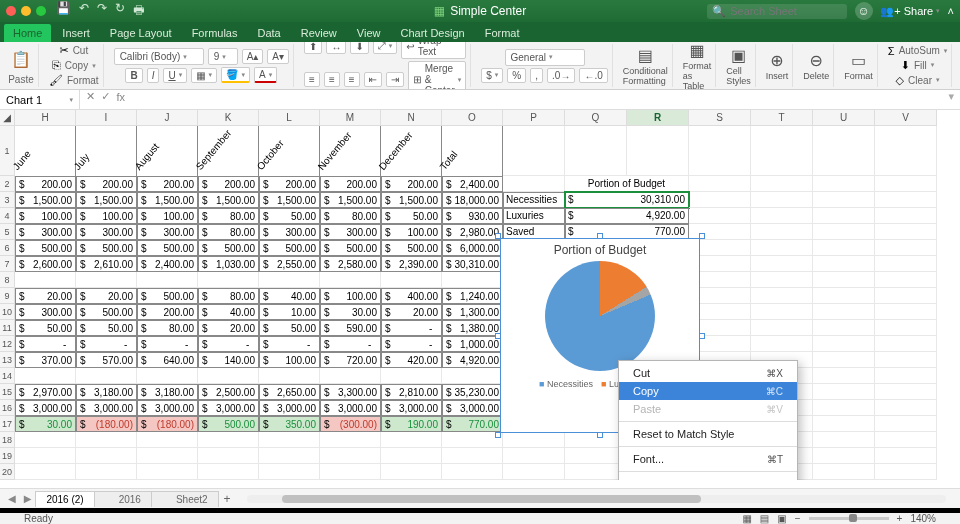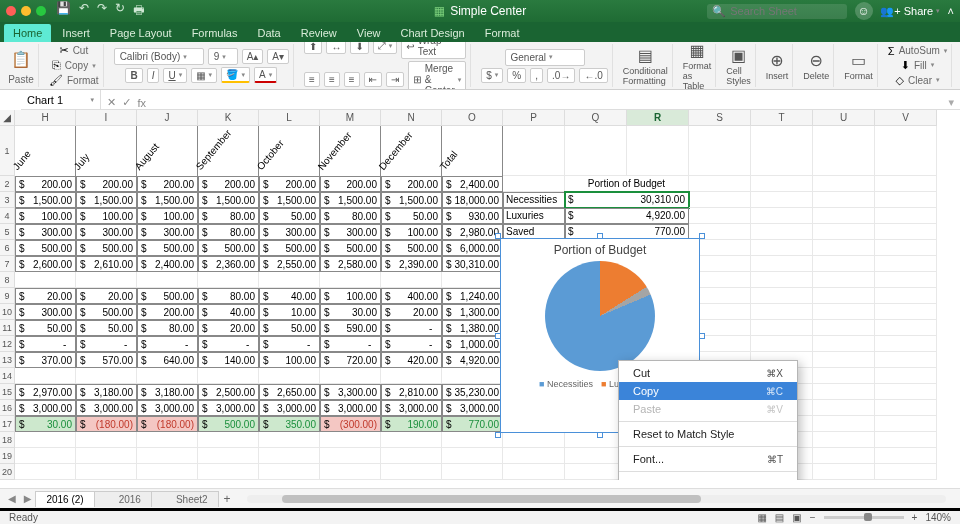"Home" .ribtab.active { background: #5eead4 -> #22c55e }
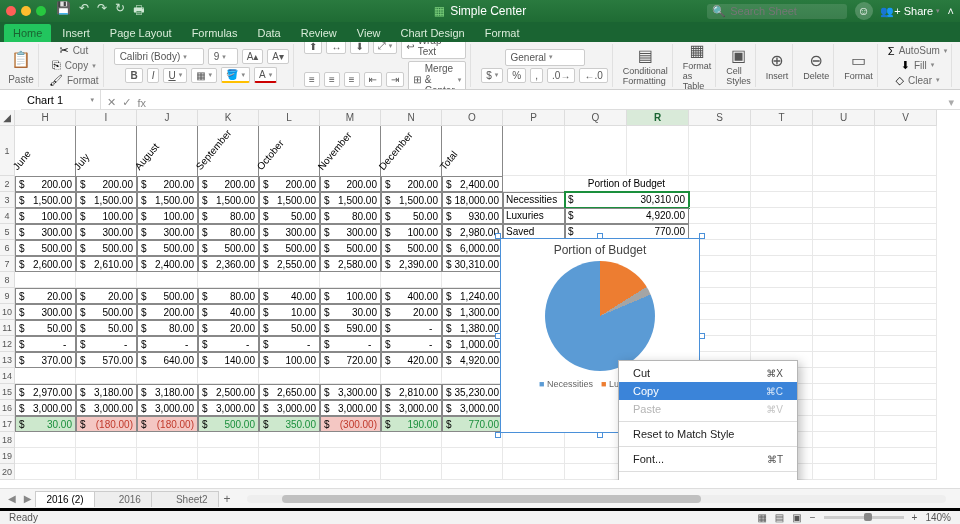"Chart 1" .fbar { align-items: flex-end -> flex-start; margin-left: 21px -> none }
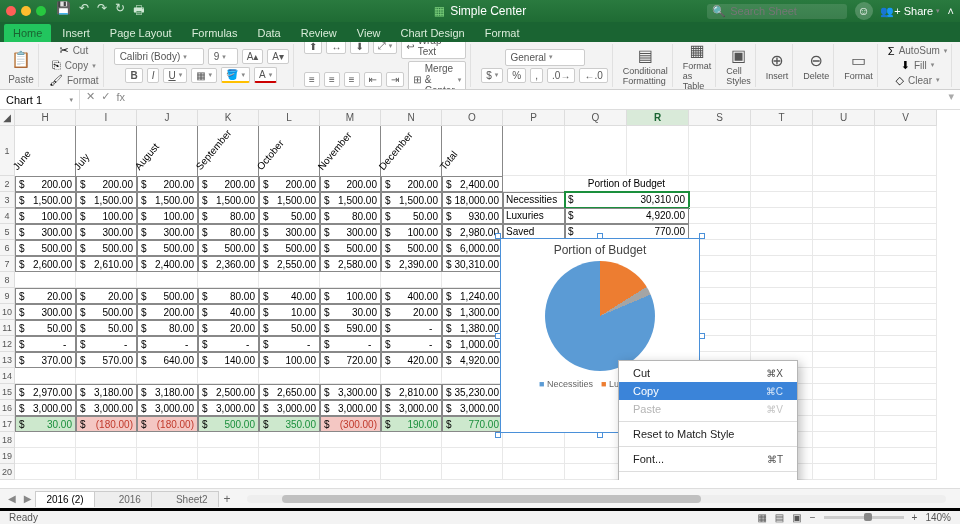"2,360.00" span { text: 2,360.00 -> 1,030.00 }
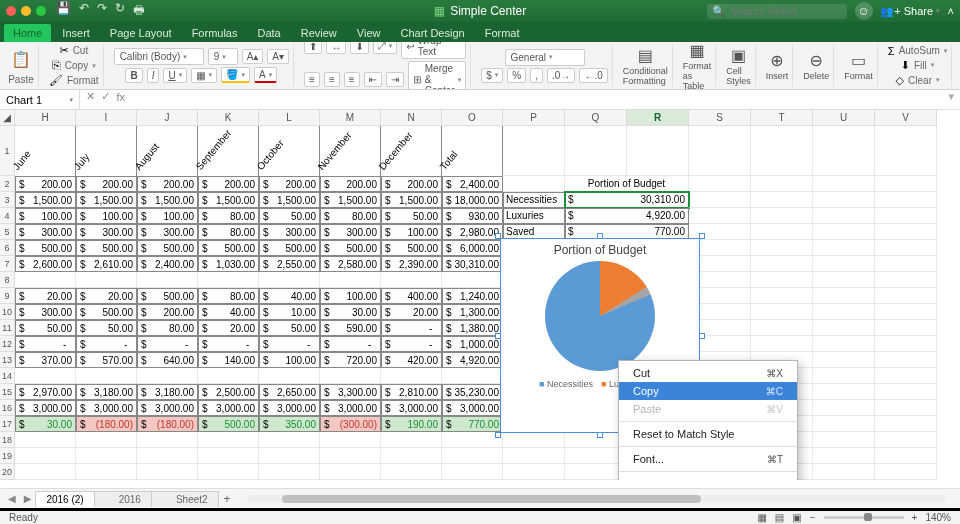"Ready" .status { border-top: 3px solid #000000 -> 5px solid #000000; padding: 0 9px -> 0 24px }
